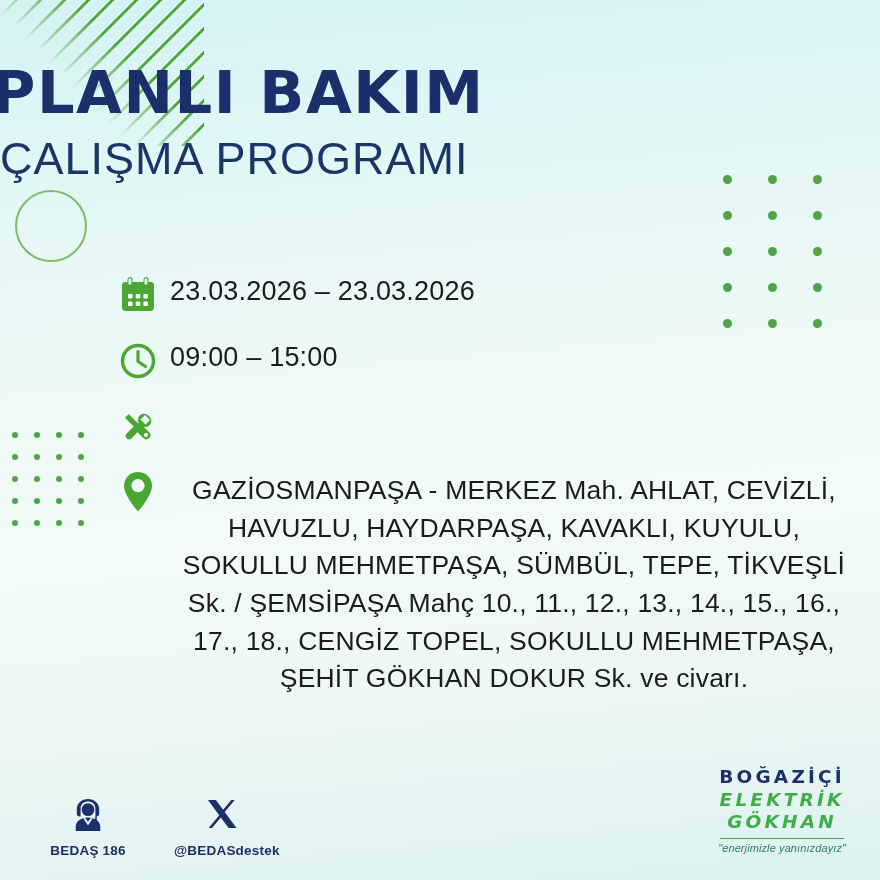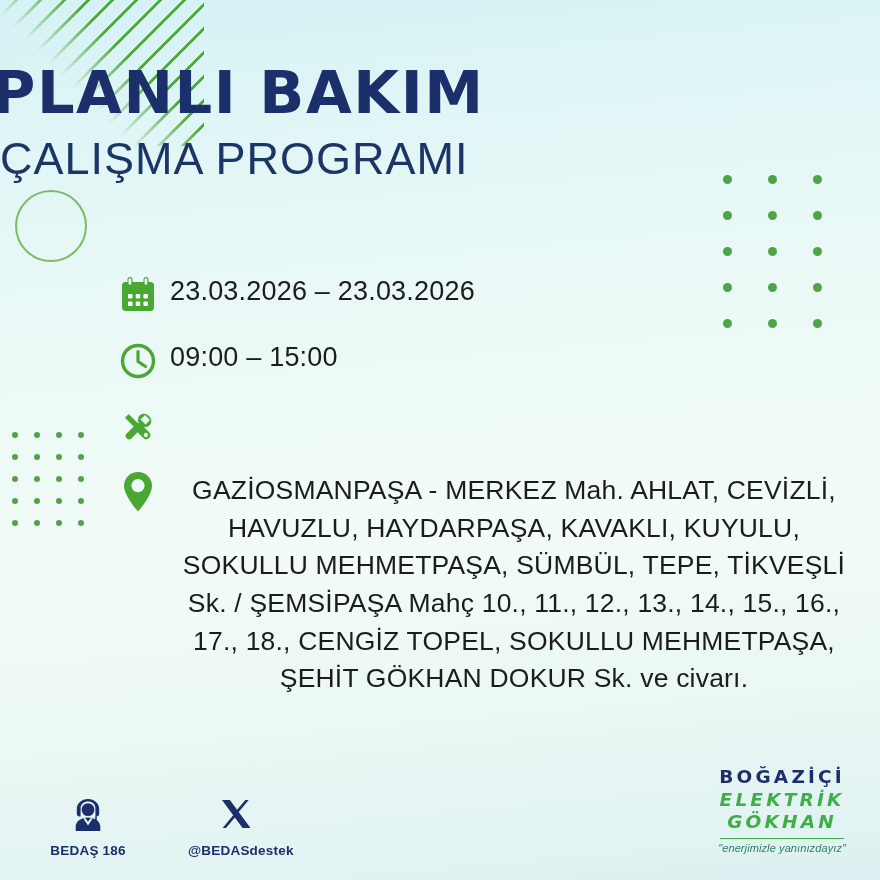"BEDAŞ 186" .contacts { gap: 52px -> 38px }
